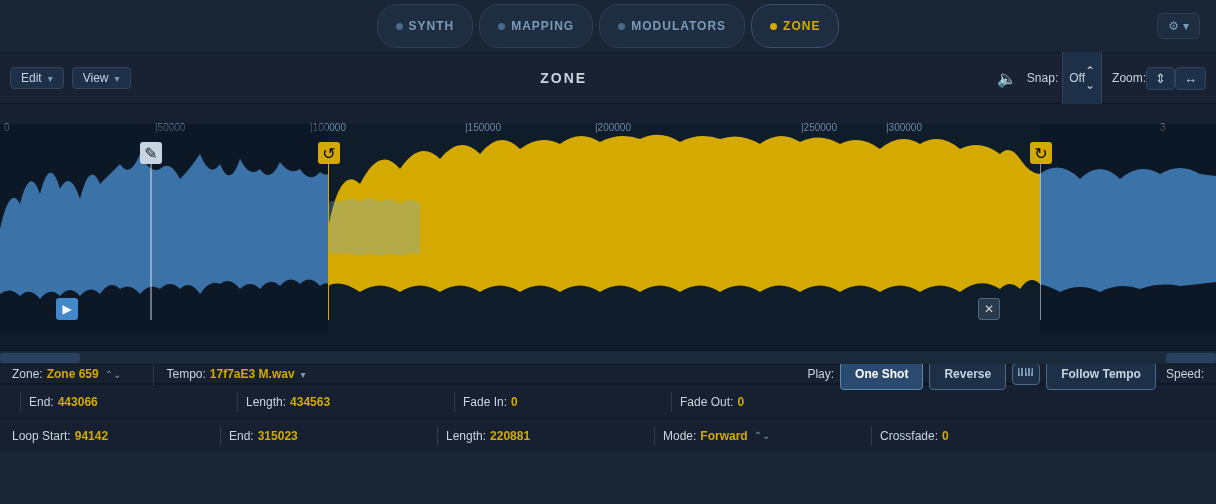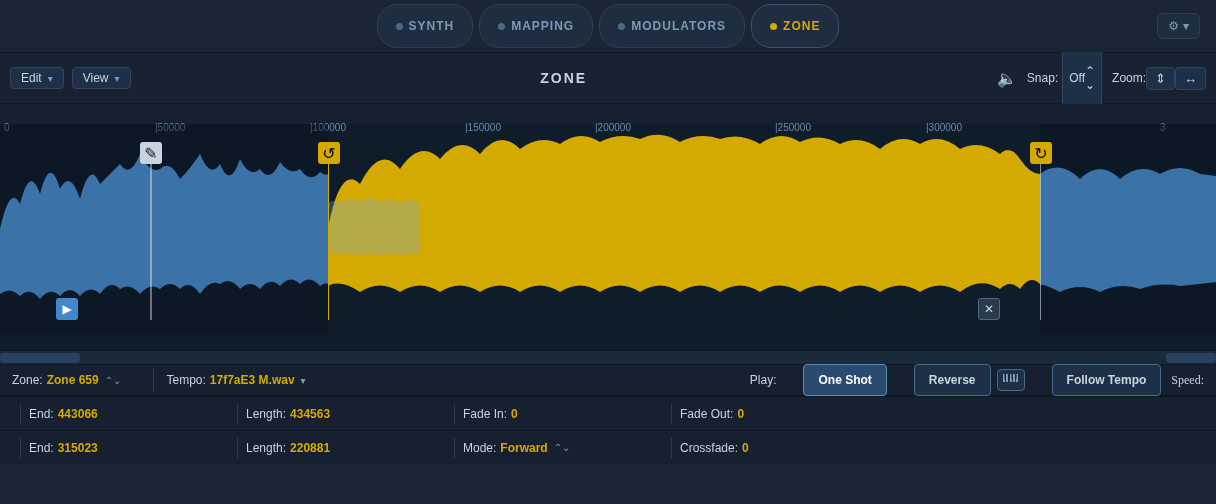"|250000" span.ruler-mark { left: 775px -> 801px }
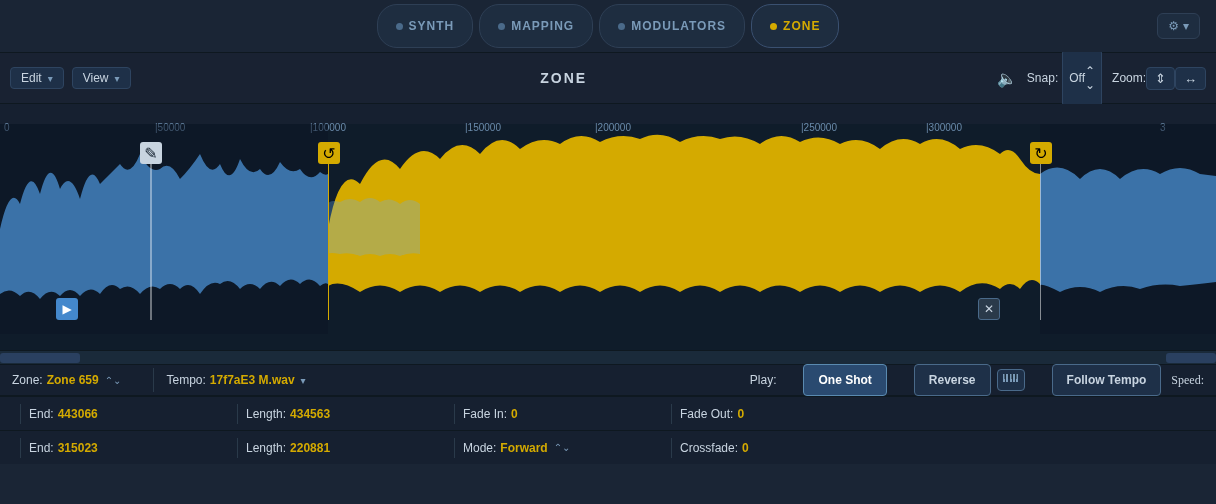"|300000" span.ruler-mark { left: 926px -> 886px }
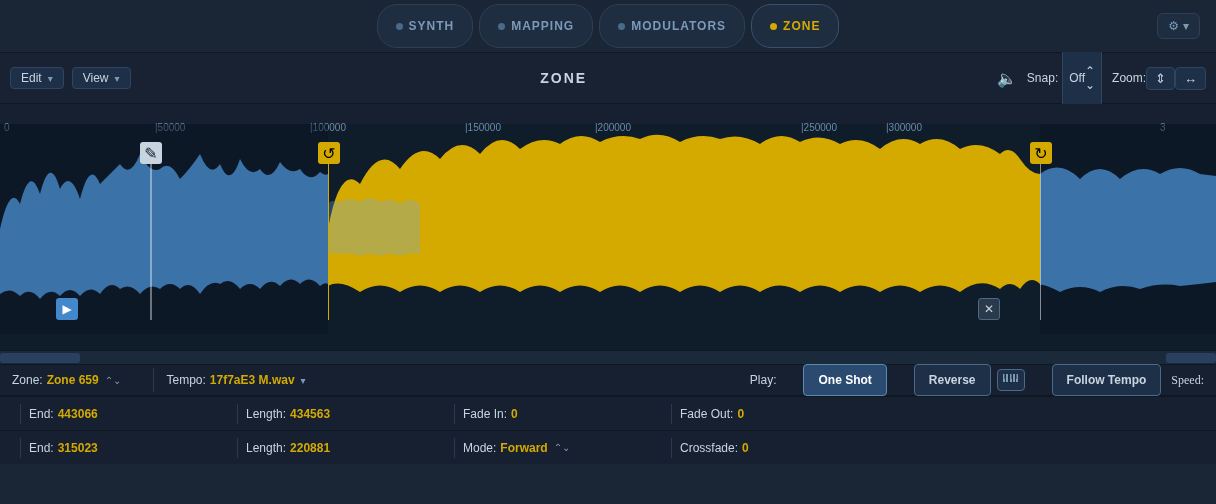"Zone:" .info-bar { height: 32px -> 20px }
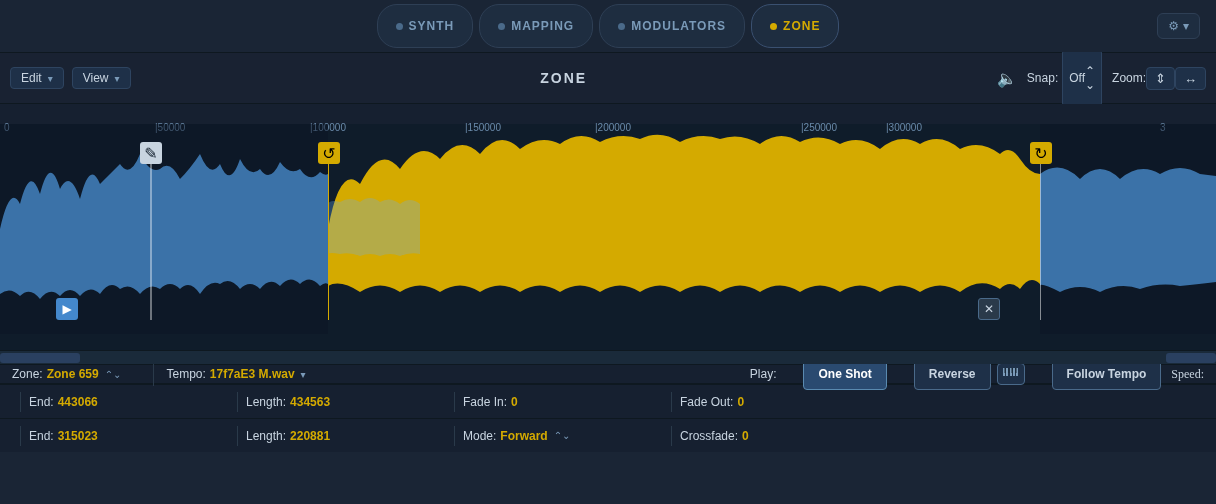"One Shot" .play-btn { margin-left: 21px -> none }
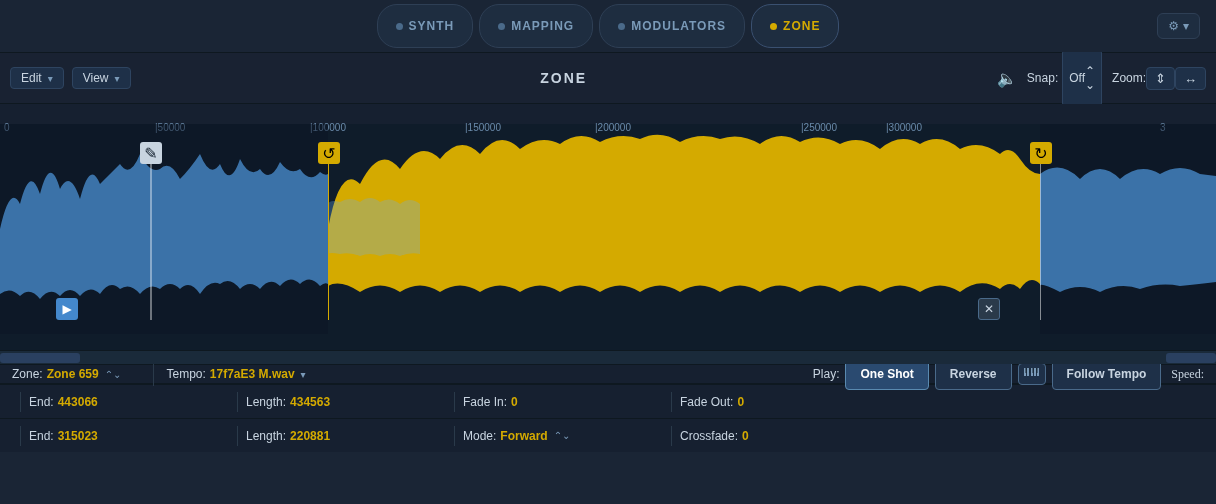"Speed:" .speed-label { font-family: Liberation Serif, serif -> none }
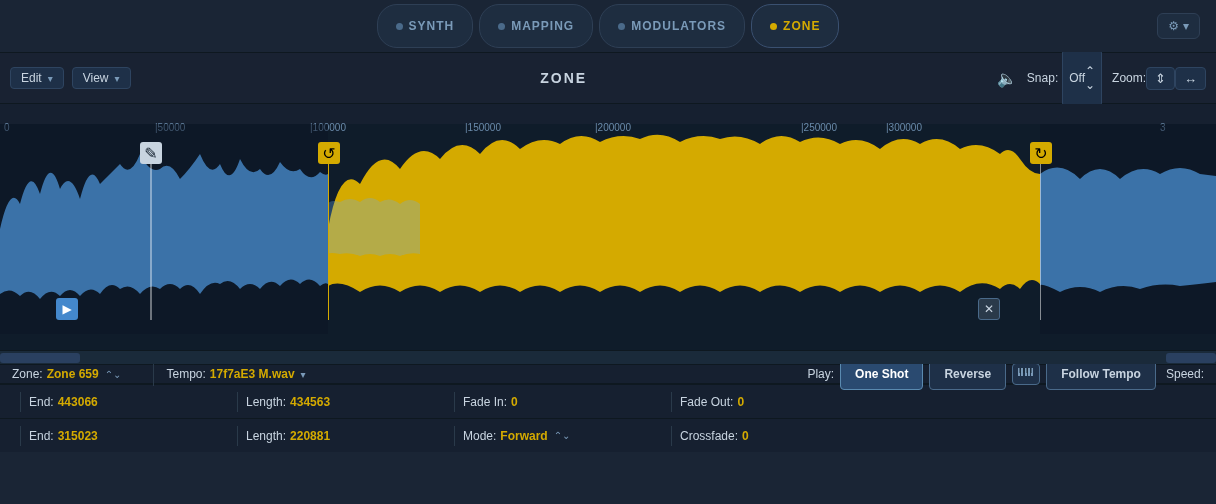"Loop Start:" div.data-item { html: none -> <div> <span>Loop Start:</span> <span>94142</span> </div> }
